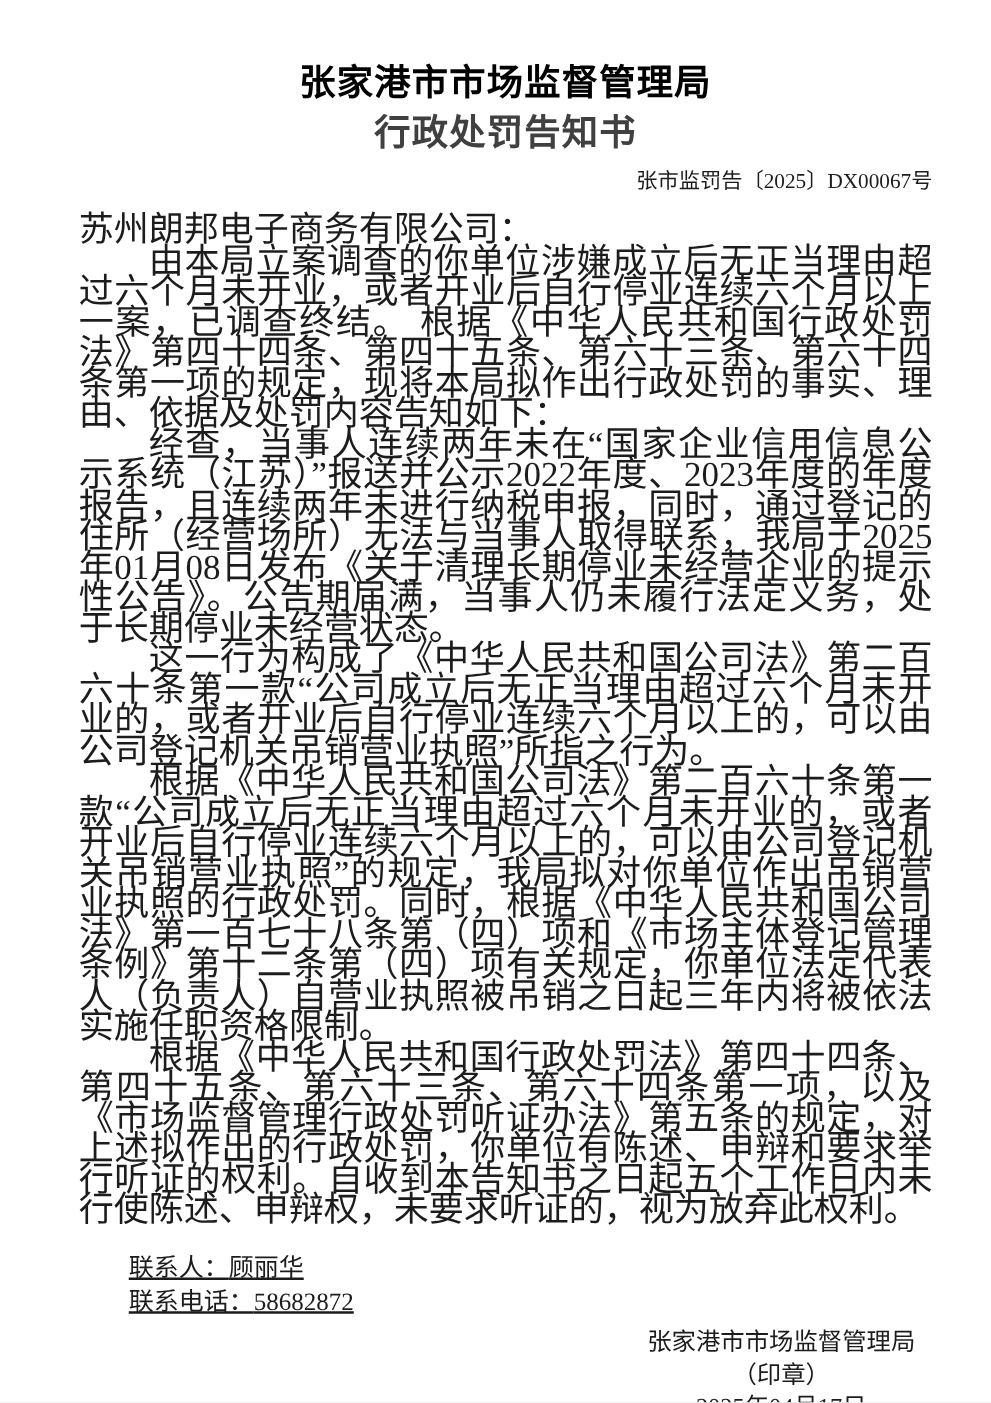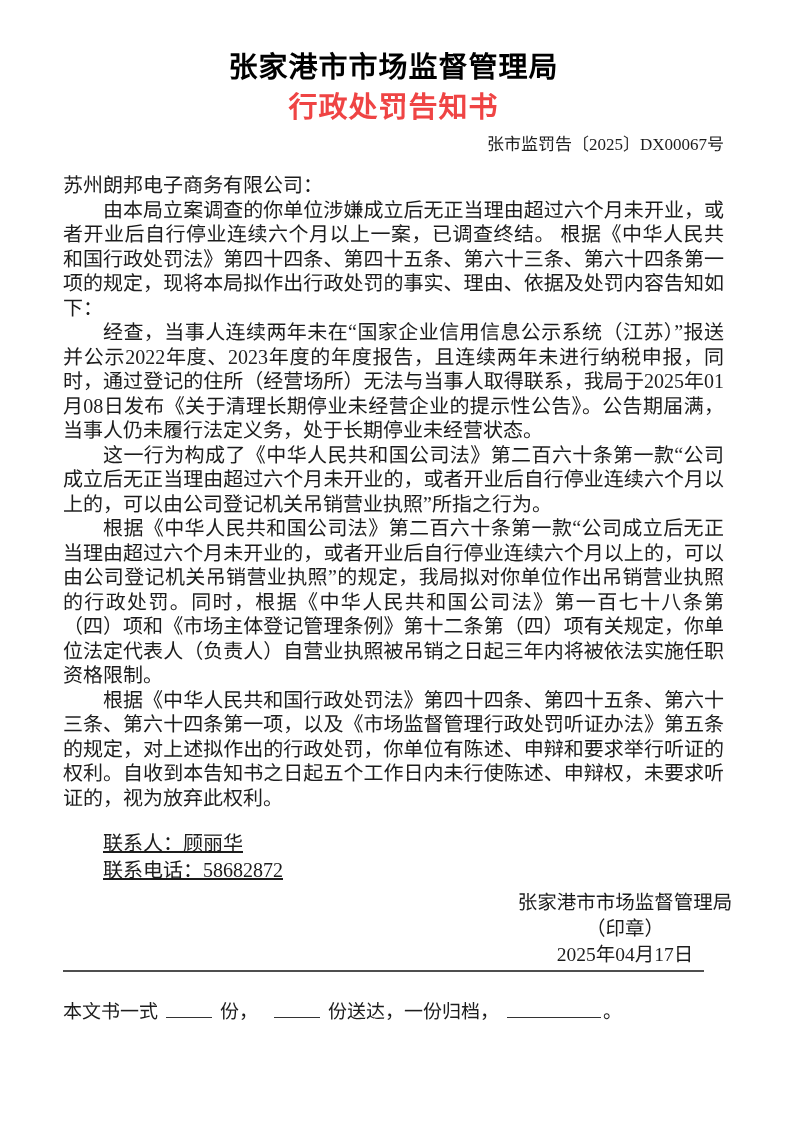"张家港市市场监督管理局" .page { padding: 50px 69px 0 63px -> 50px 47px 0 63px }
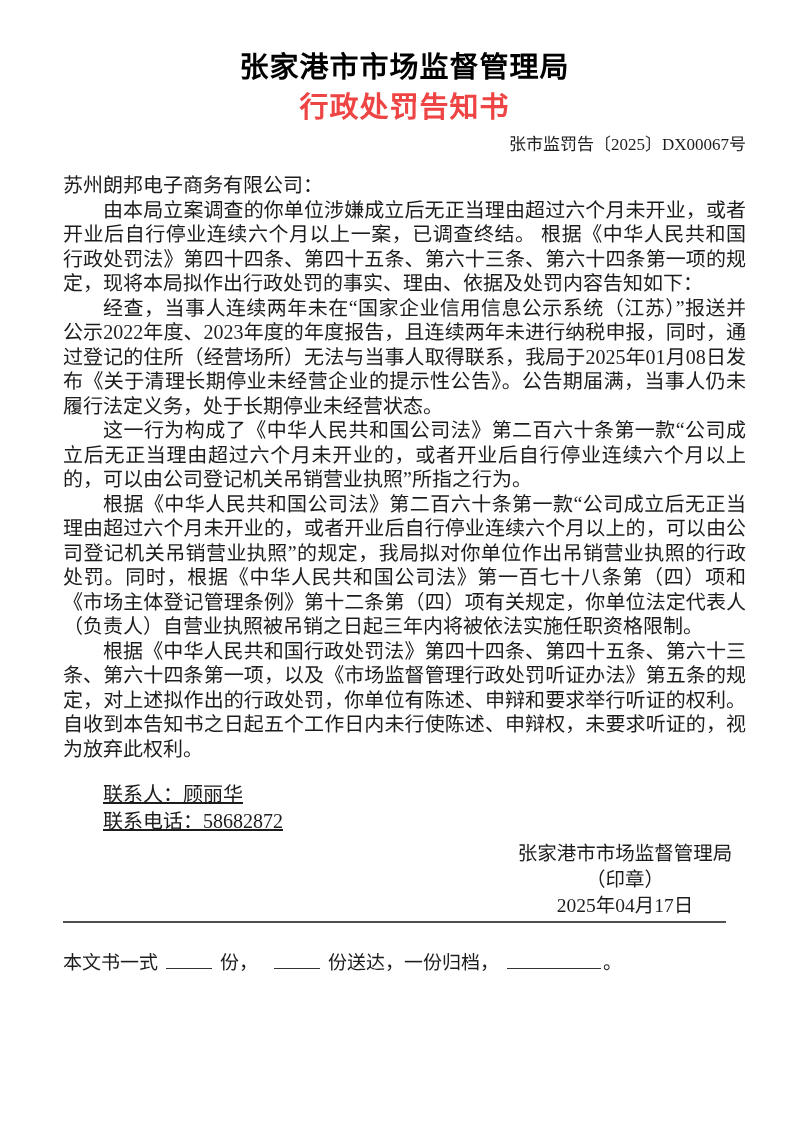"行政处罚告知书" .doc-title { color: #ef4444 -> #404040 }
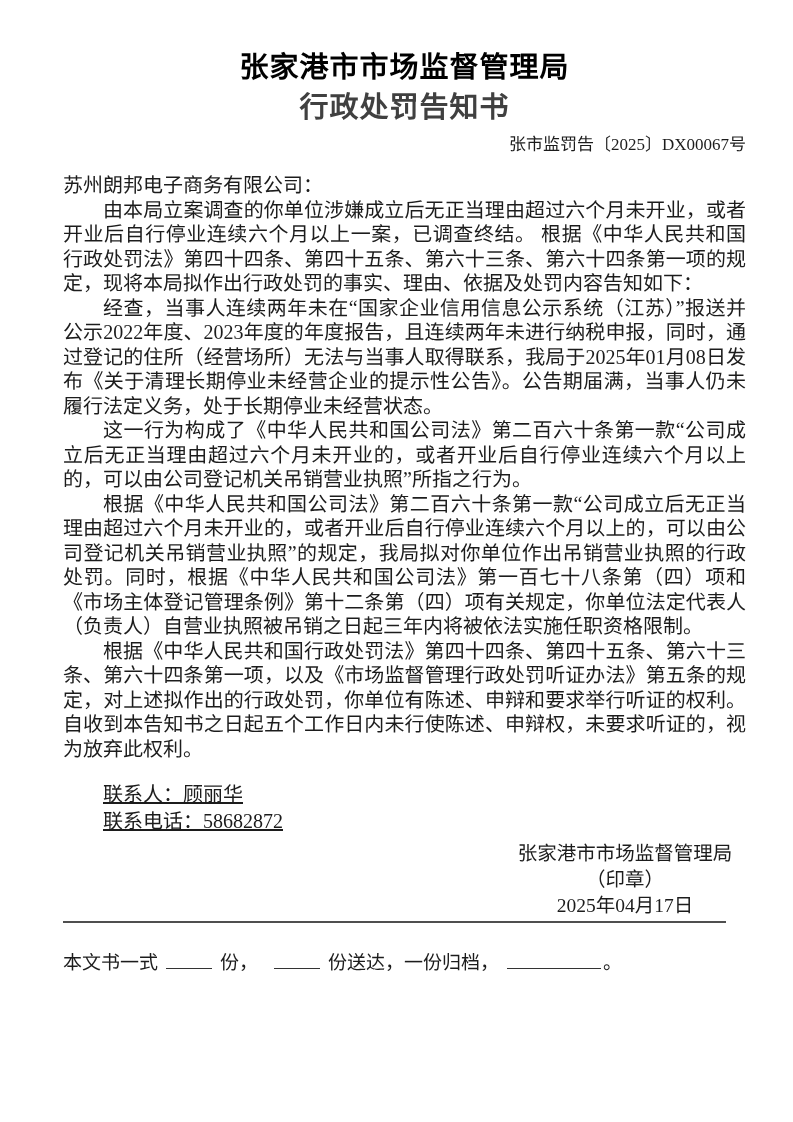"苏州朗邦电子商务有限公司：" .body-text { font-size: 20px -> 28px }
